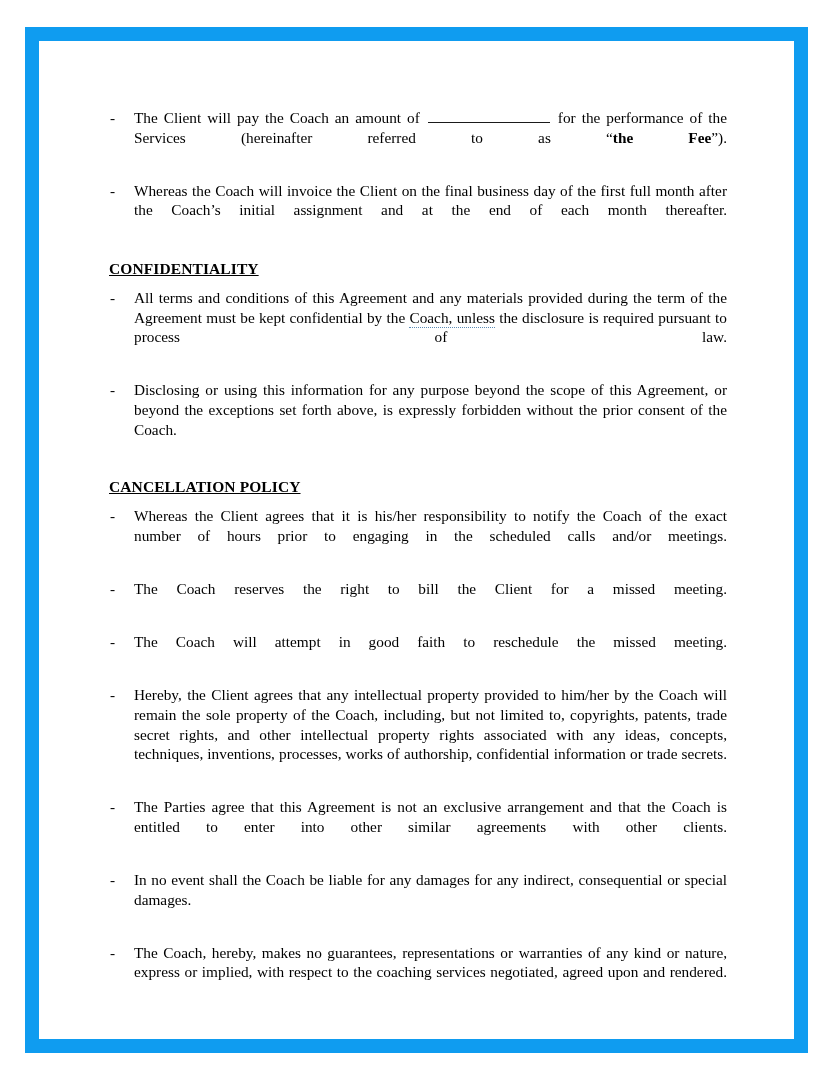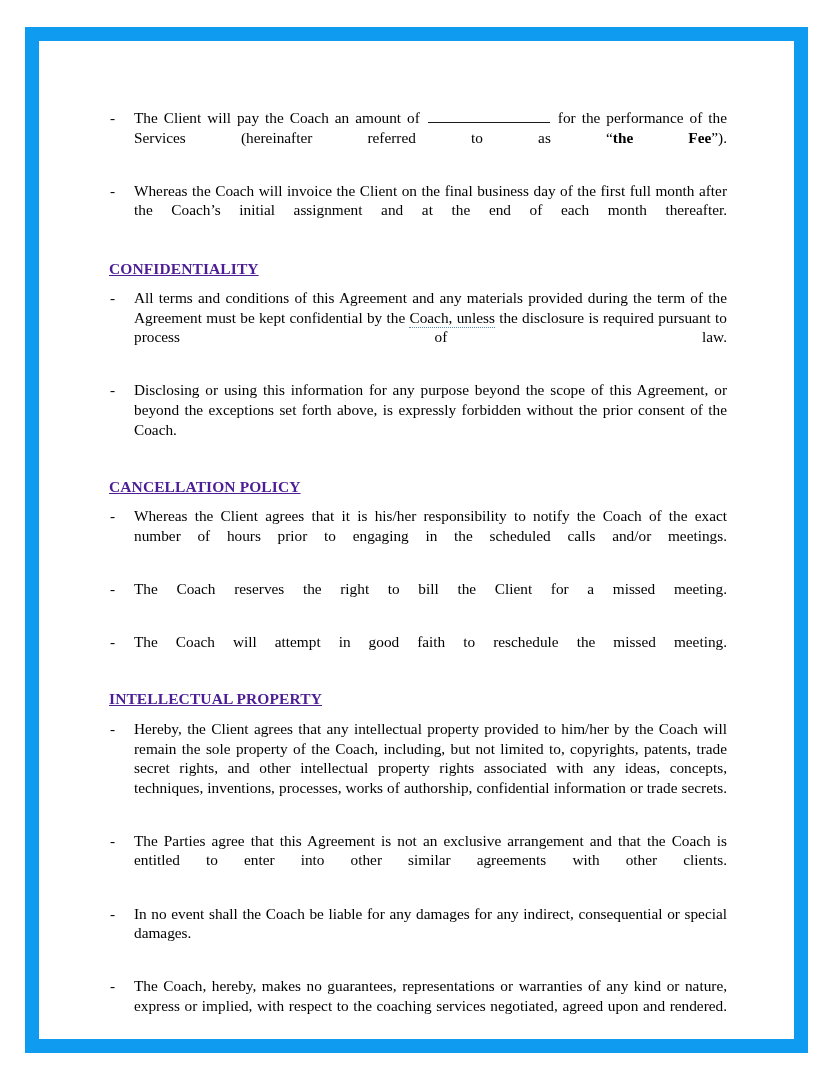"CONFIDENTIALITY" .section-heading { color: #4c1d95 -> #000000 }
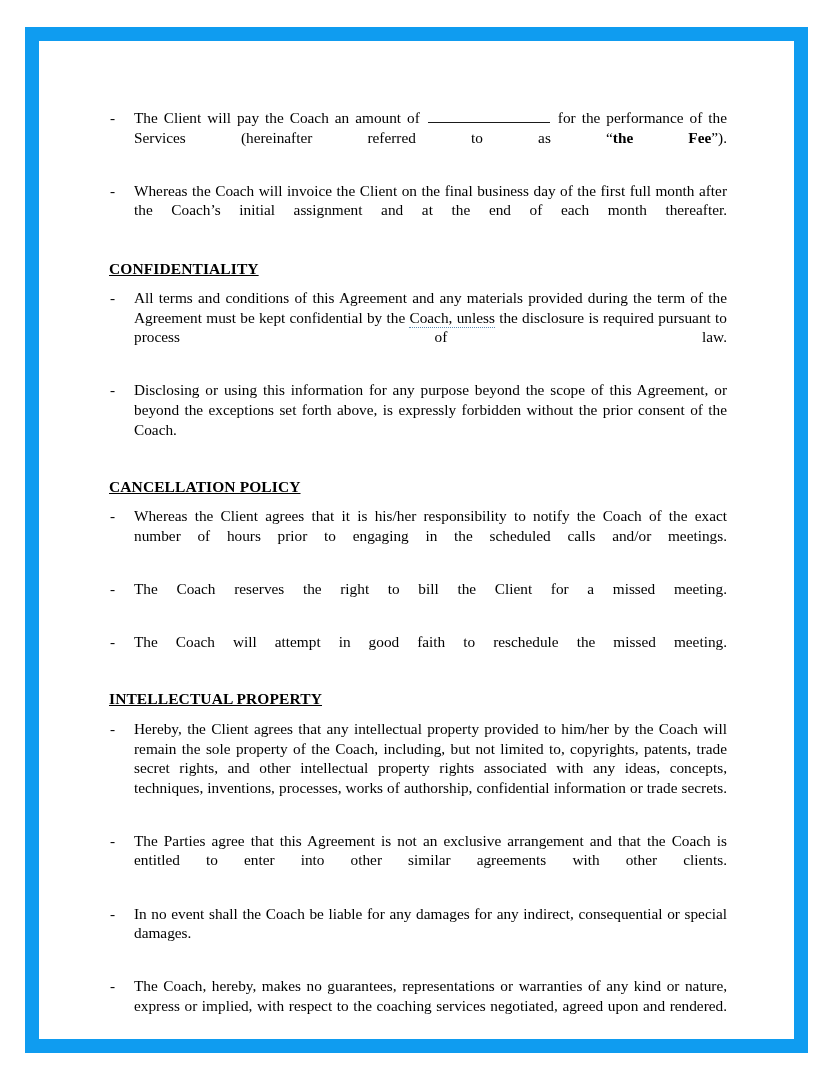"INTELLECTUAL PROPERTY" div.heading-block { html: <div> <div>INTELLECTUAL PROPERTY</div> </div> -> none }
